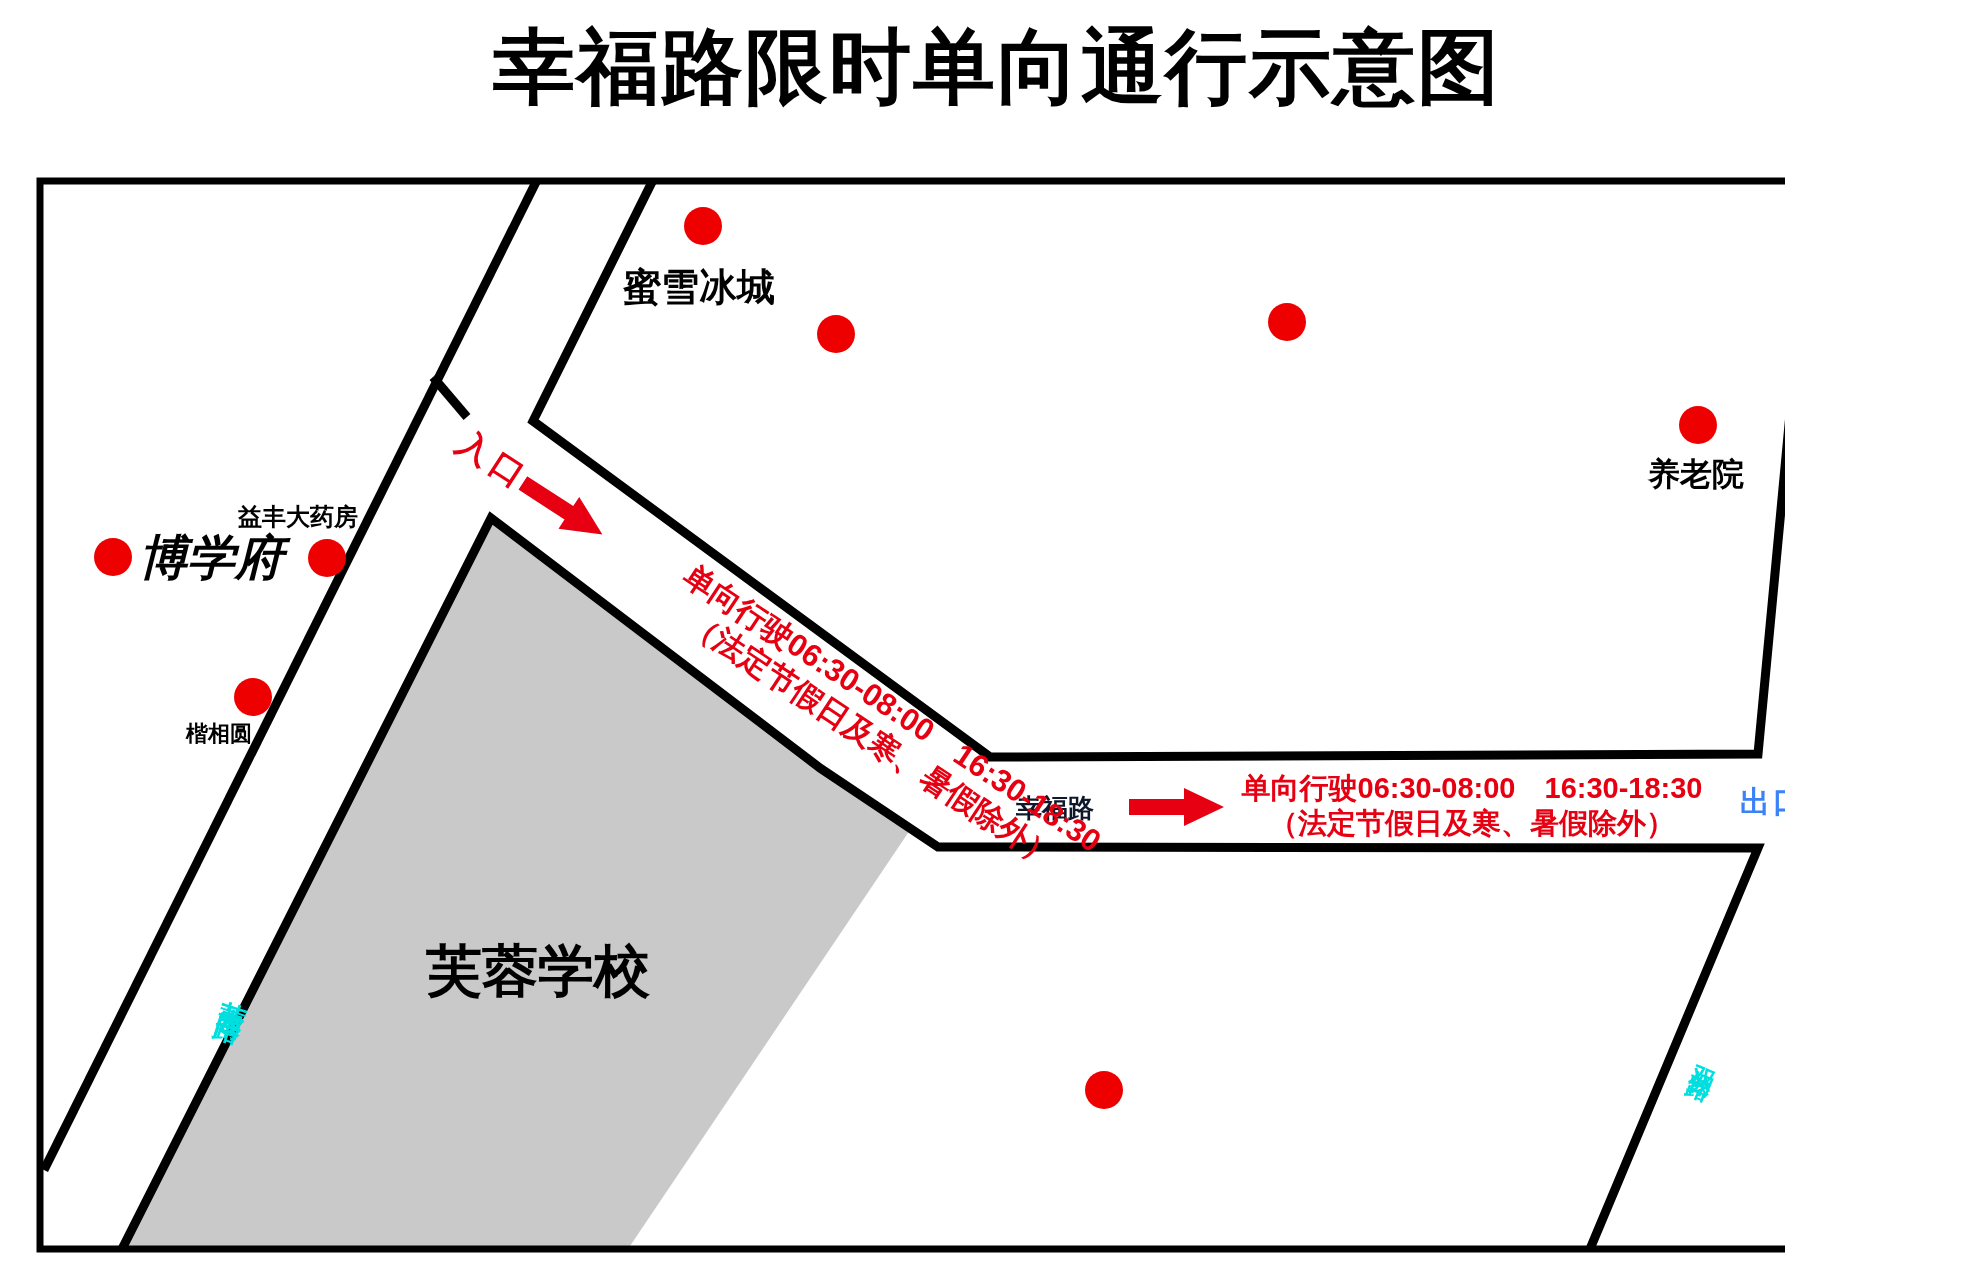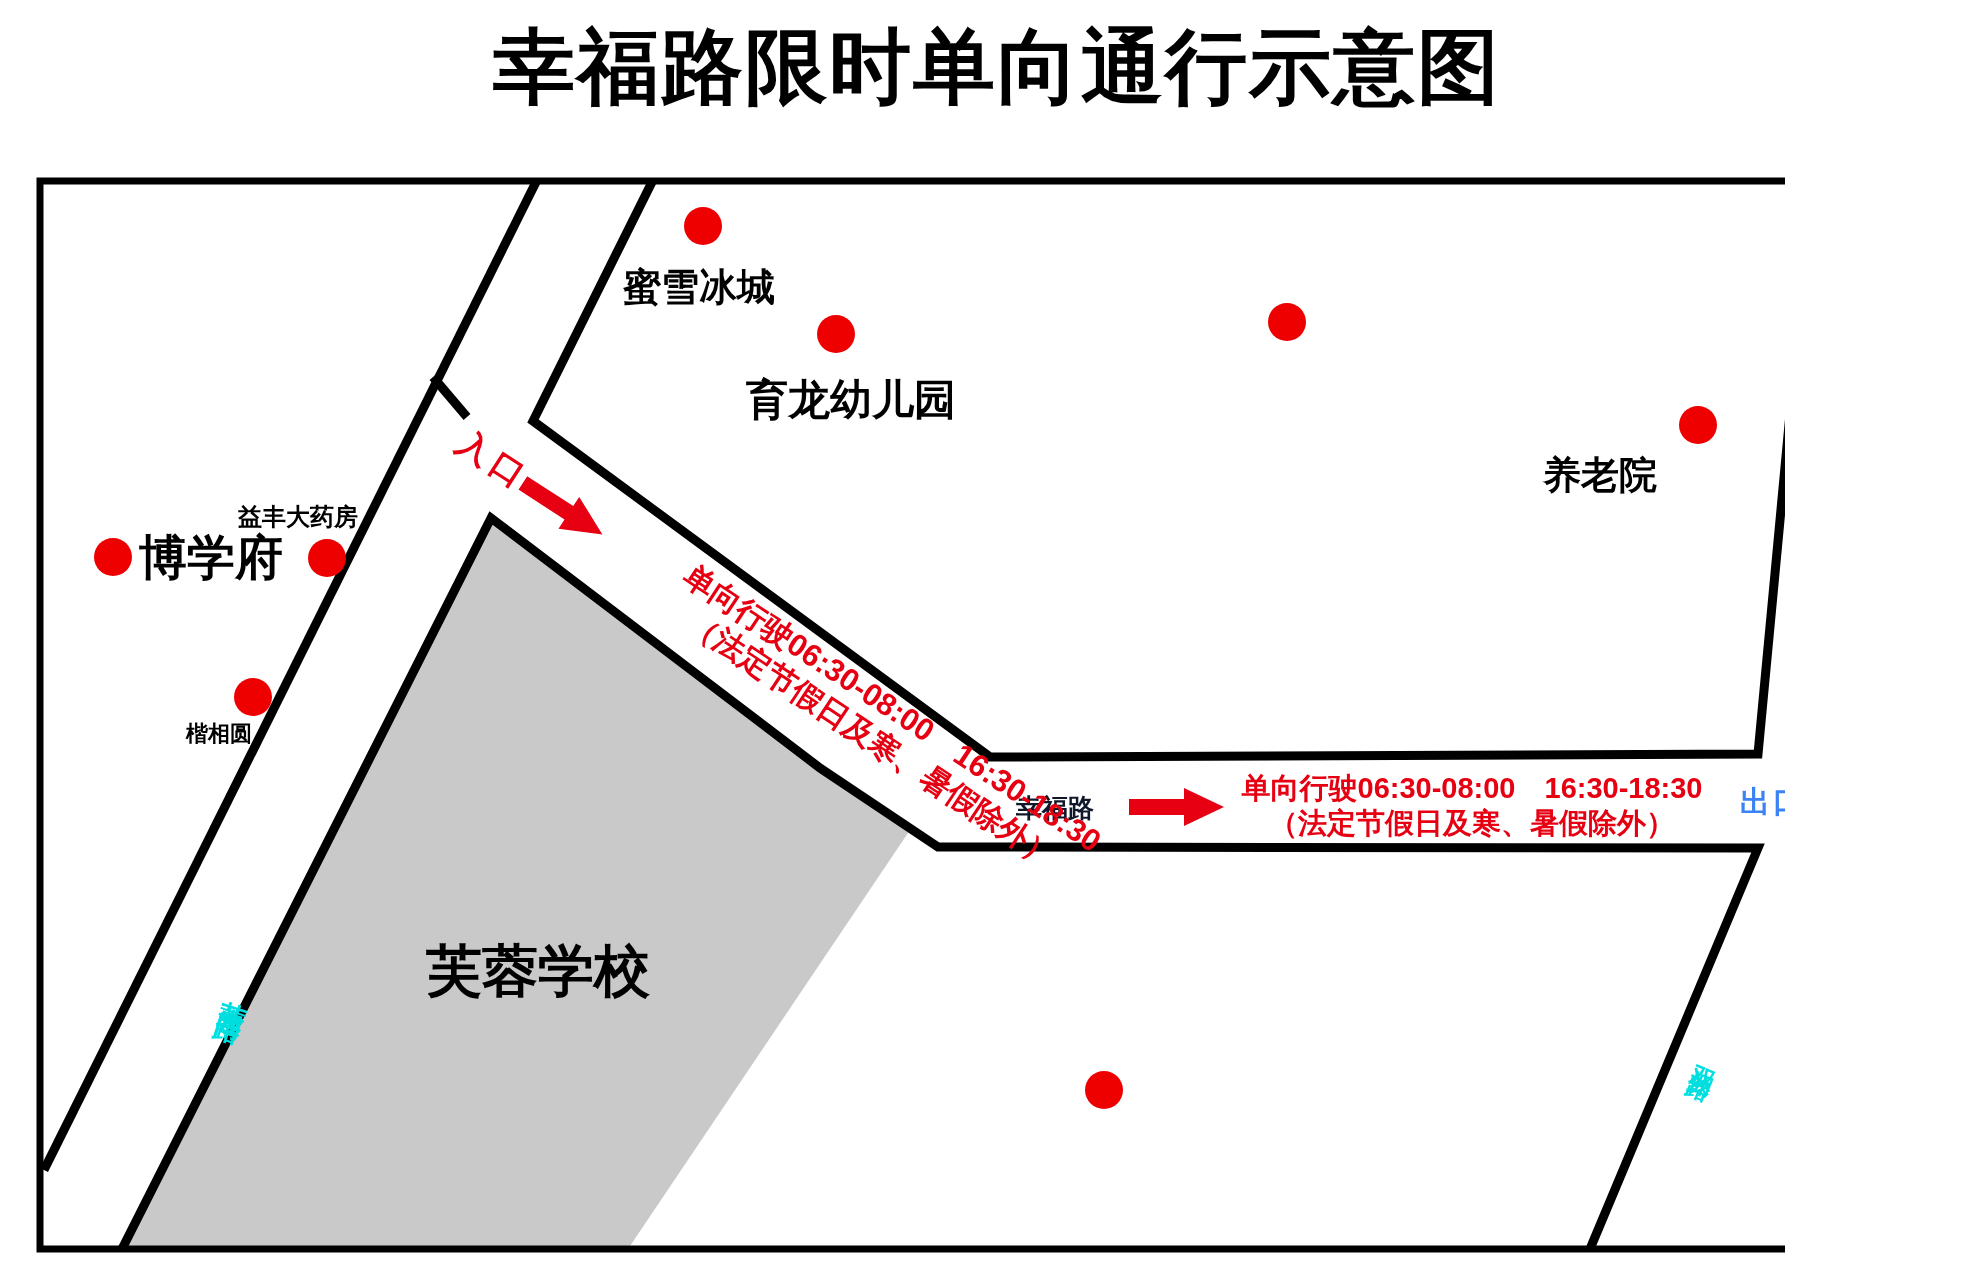"育龙幼儿园" div.abs { html: <div>育龙幼儿园</div> -> none }
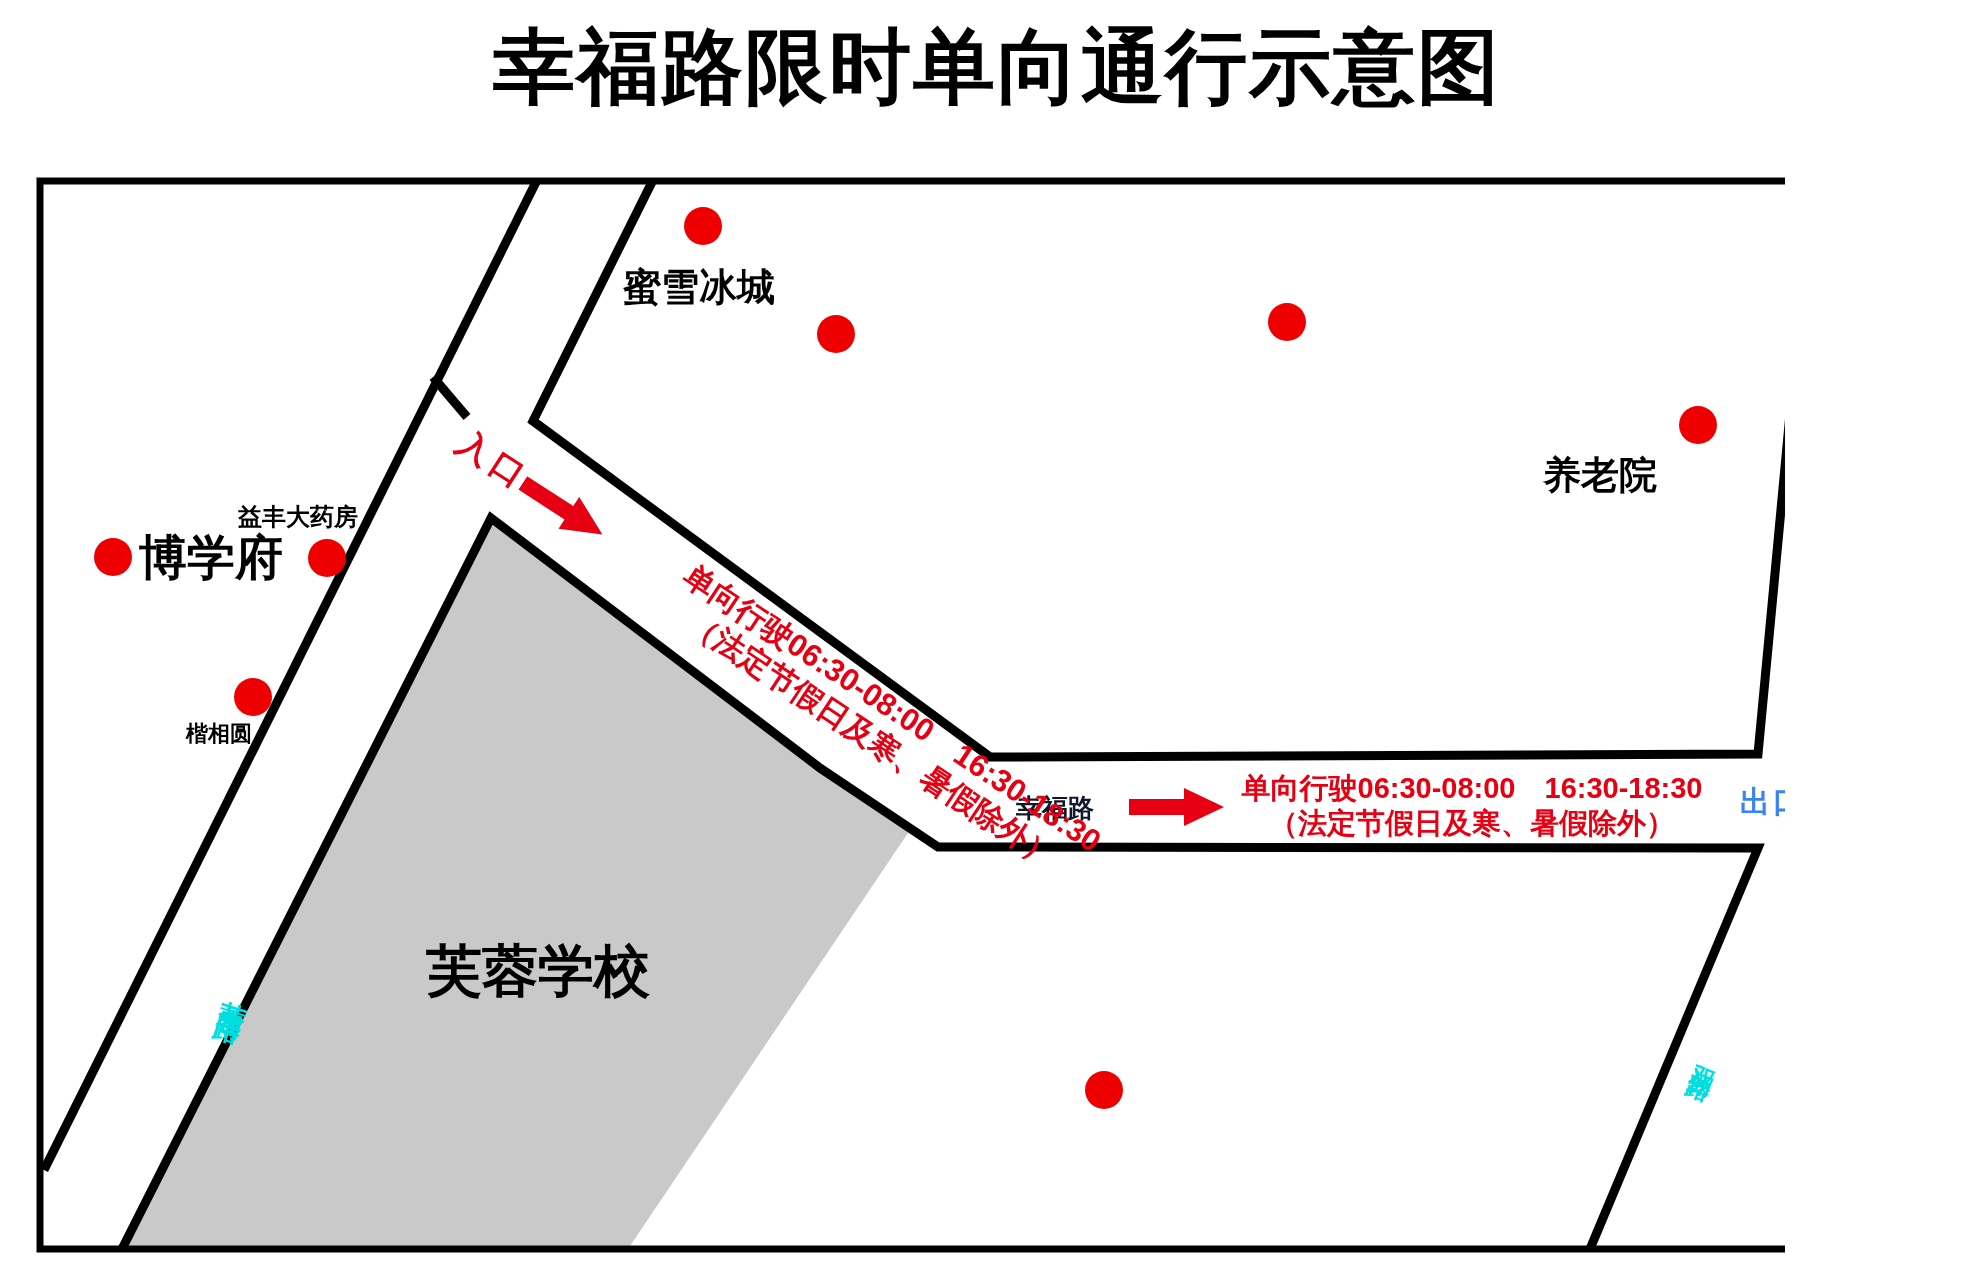"养老院" div.abs { font-size: 38px -> 32px; left: 1600px -> 1696px }
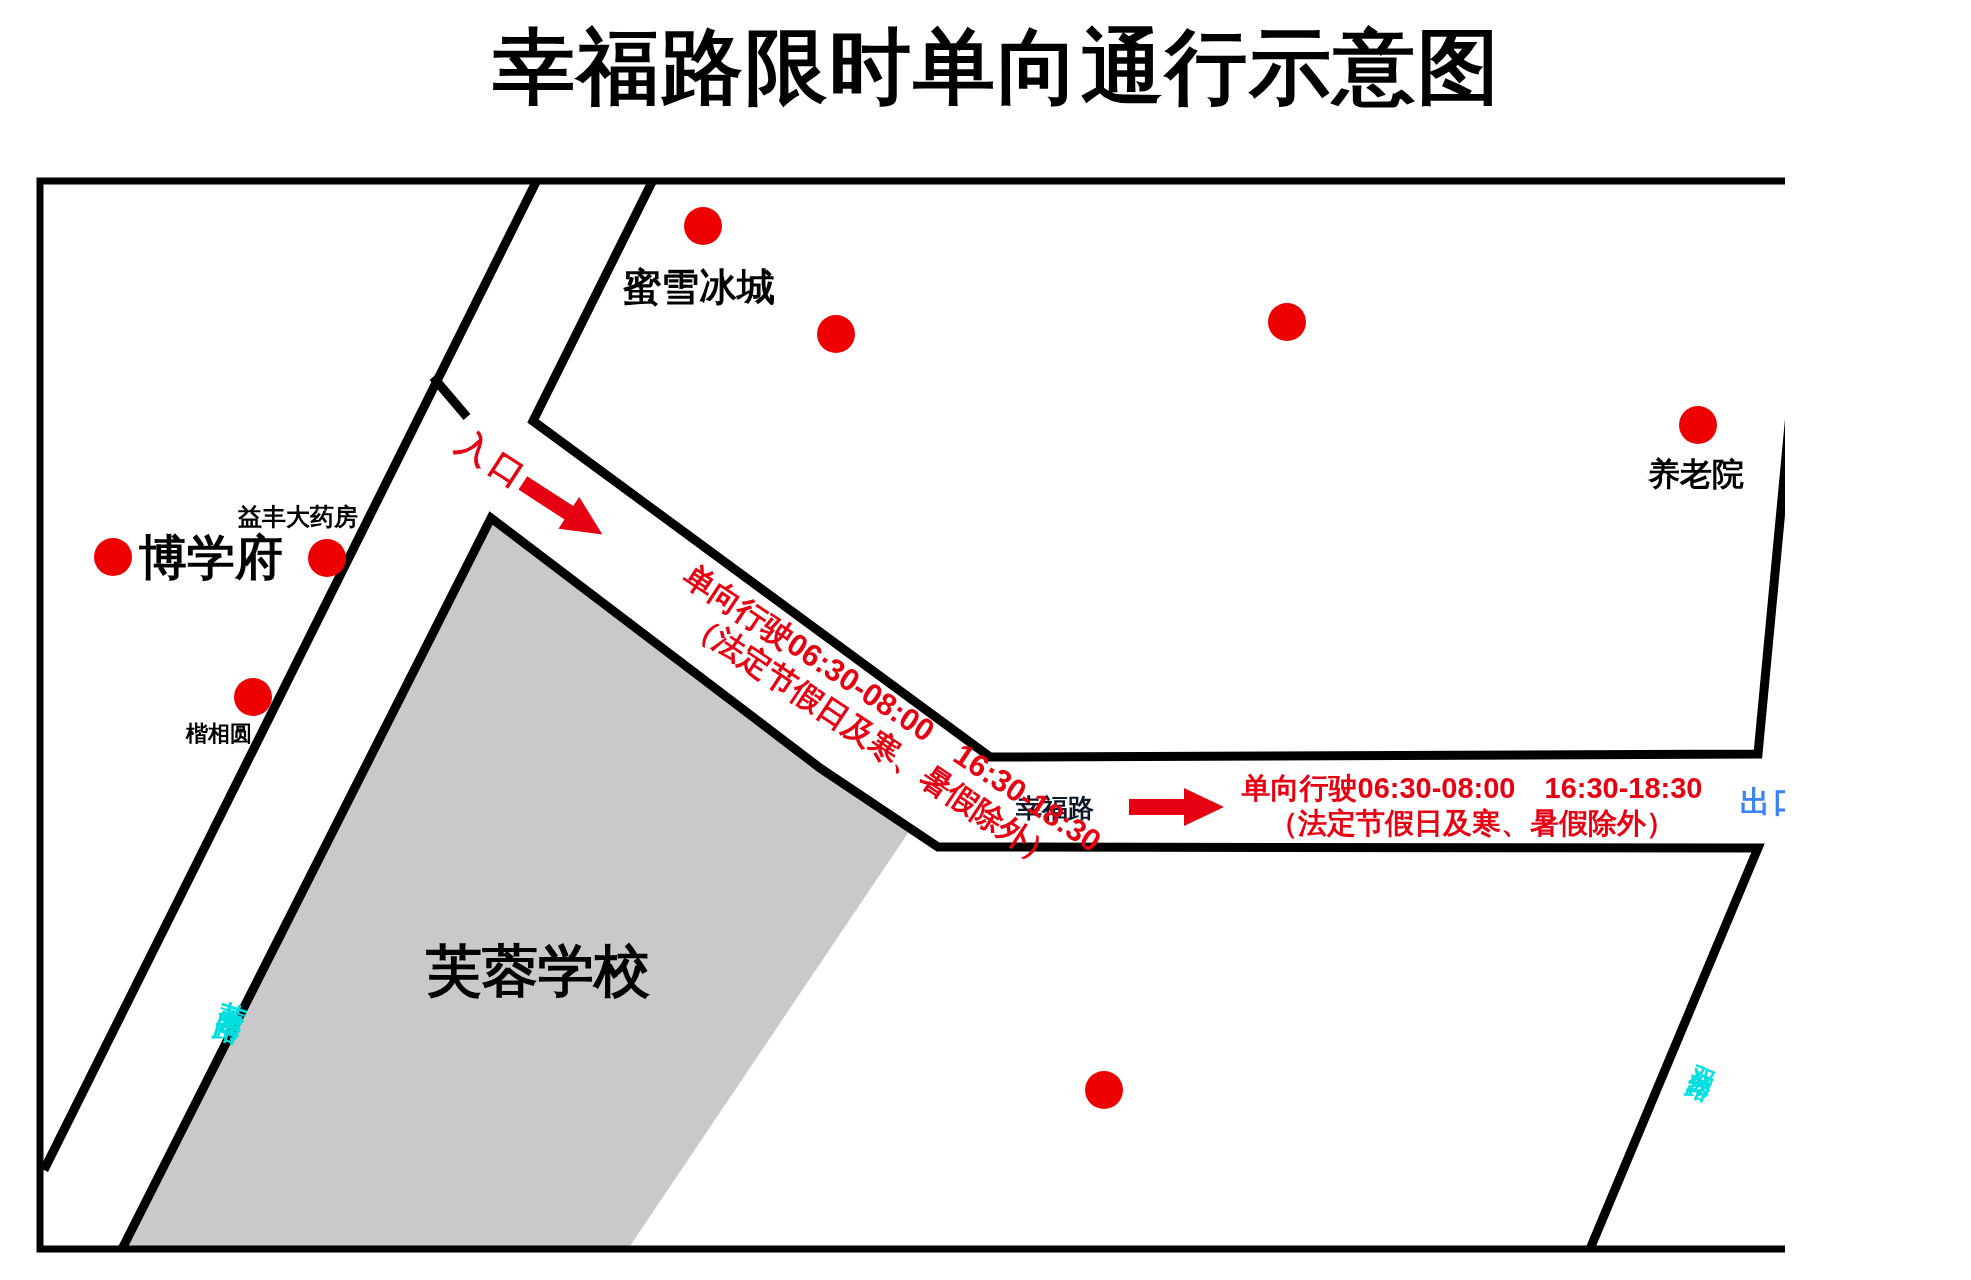"博学府" div.abs { font-style: none -> italic }
